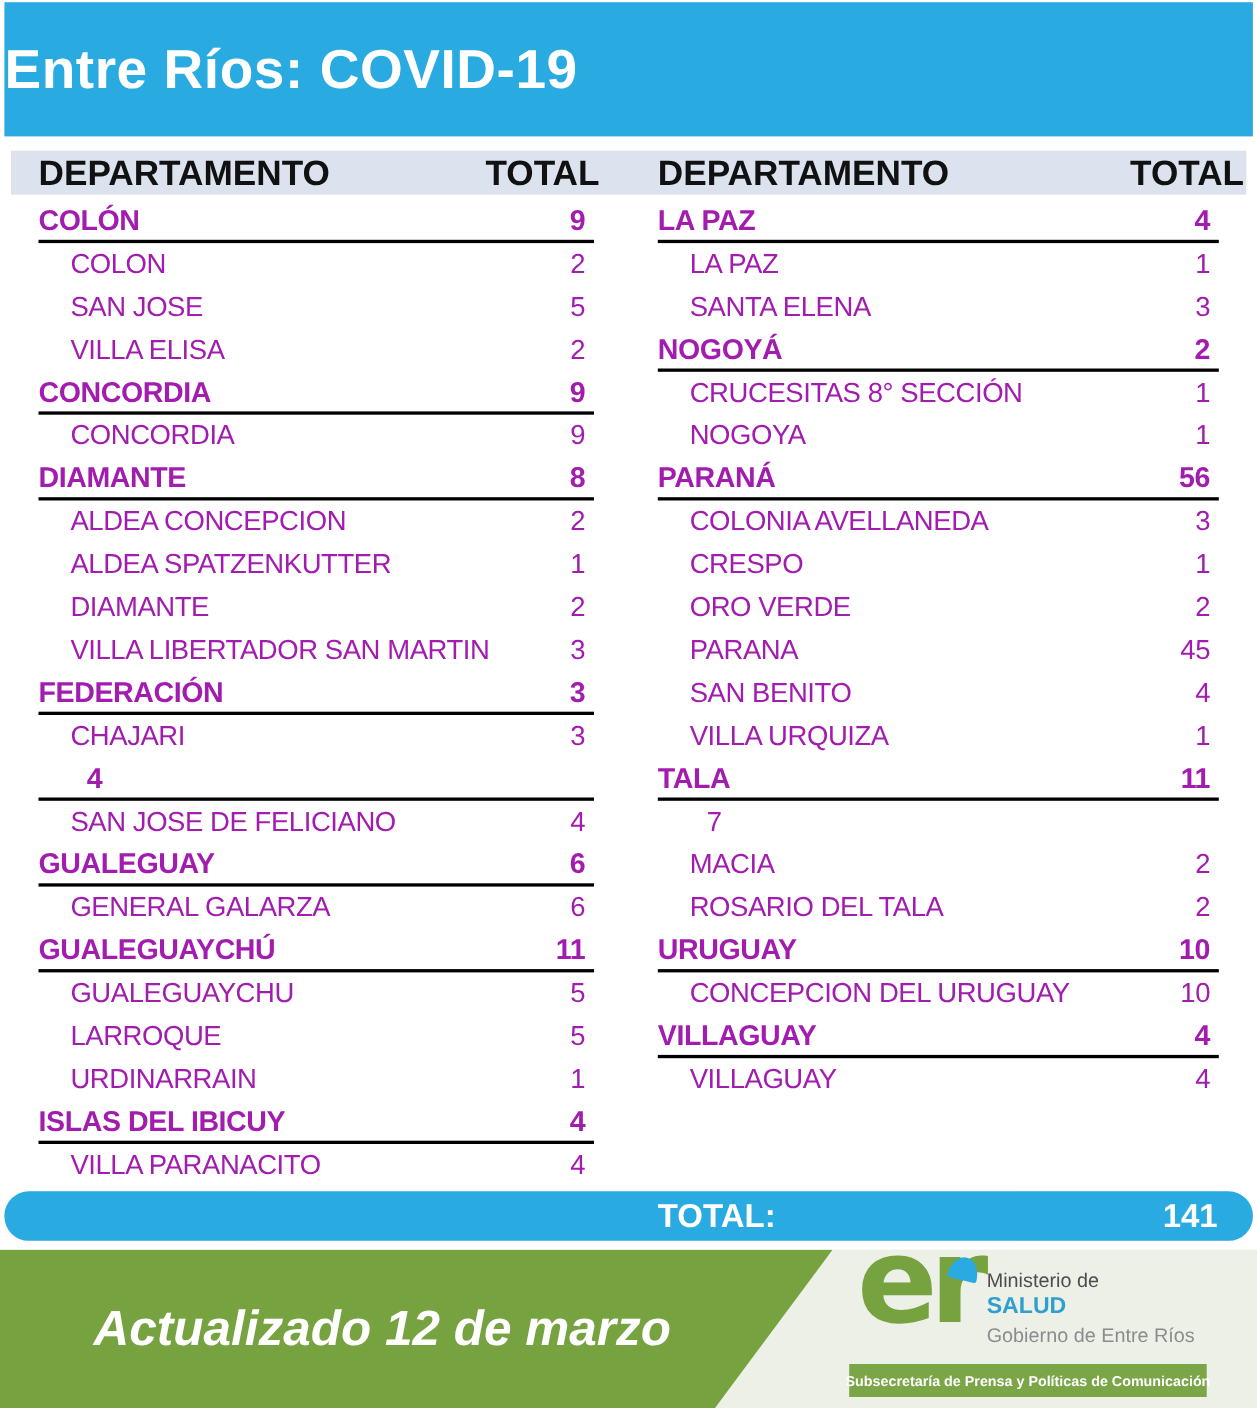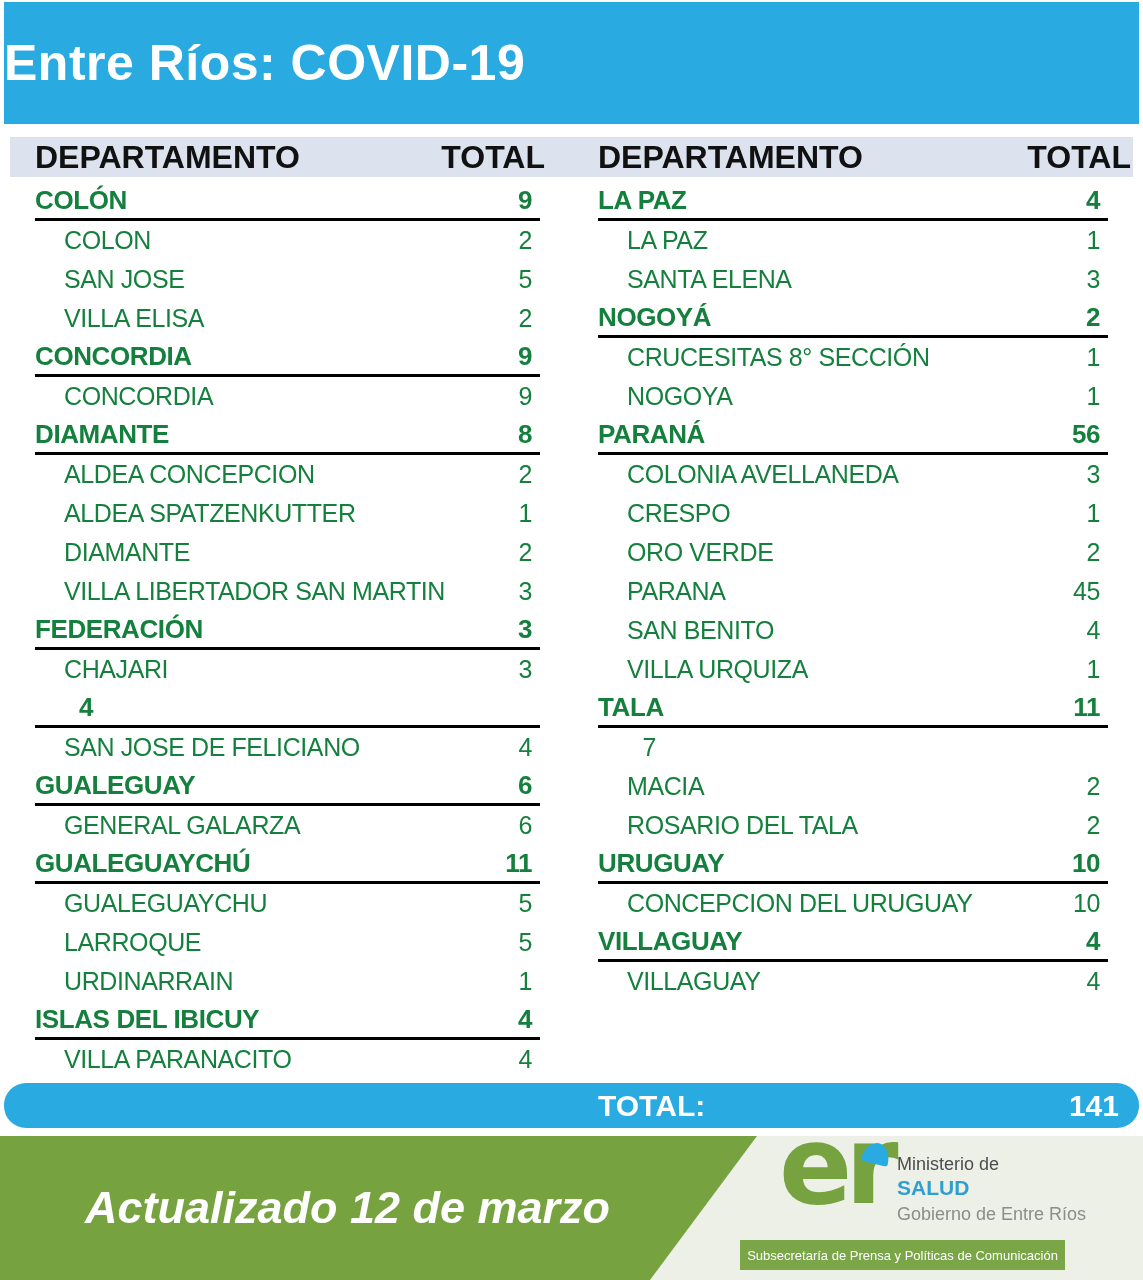"COLÓN" .t-row { color: #15803d -> #a21caf }
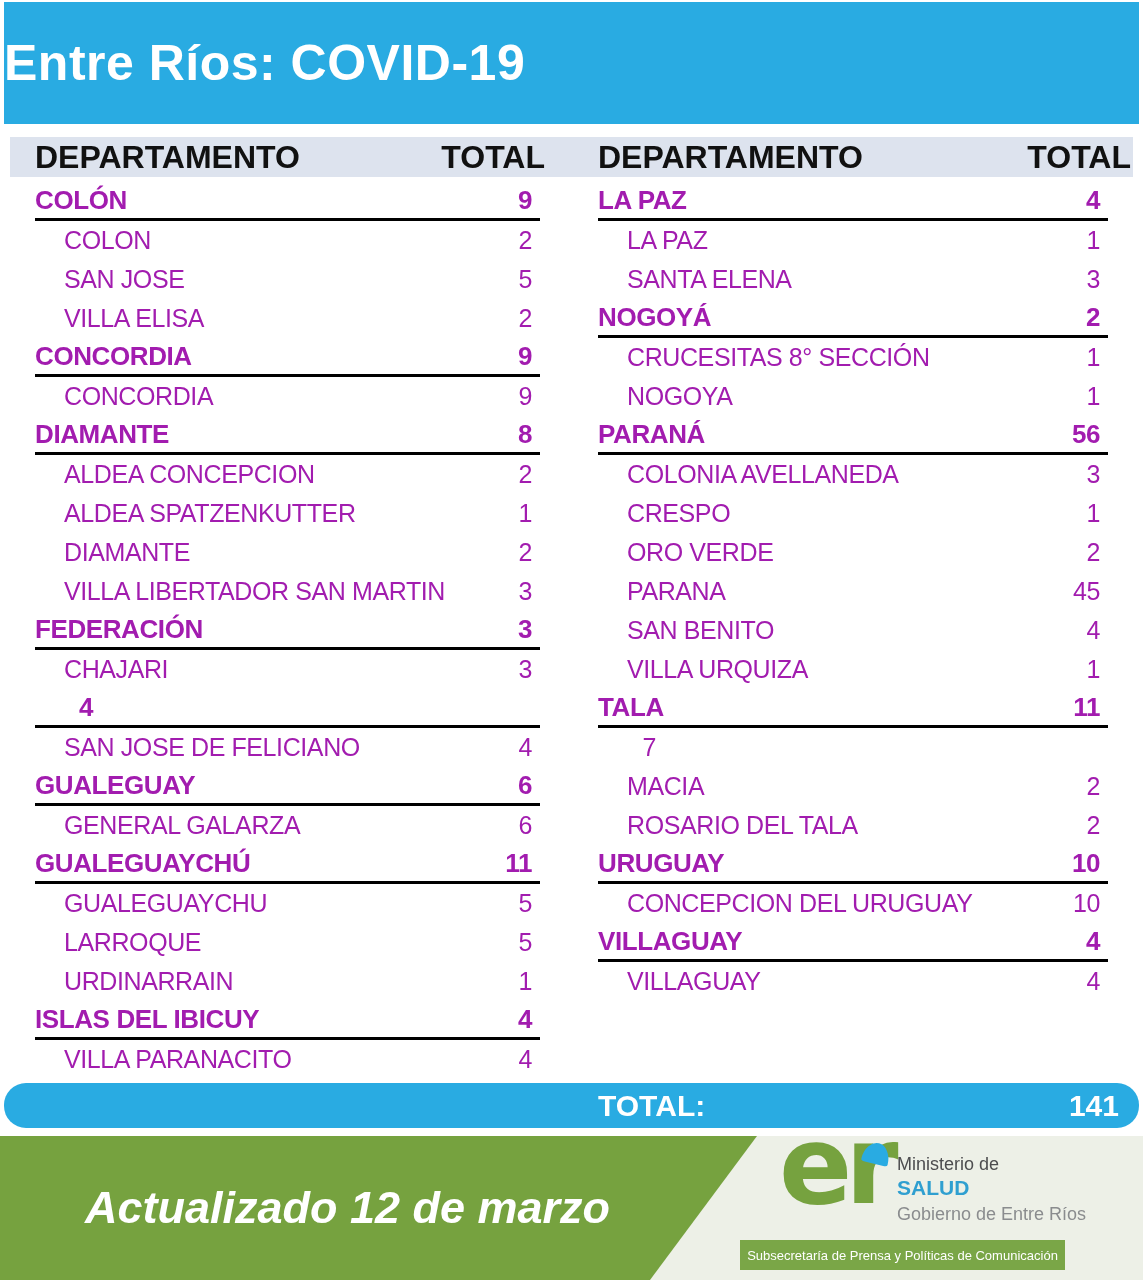"141" .total-value { right: 20px -> 32px }
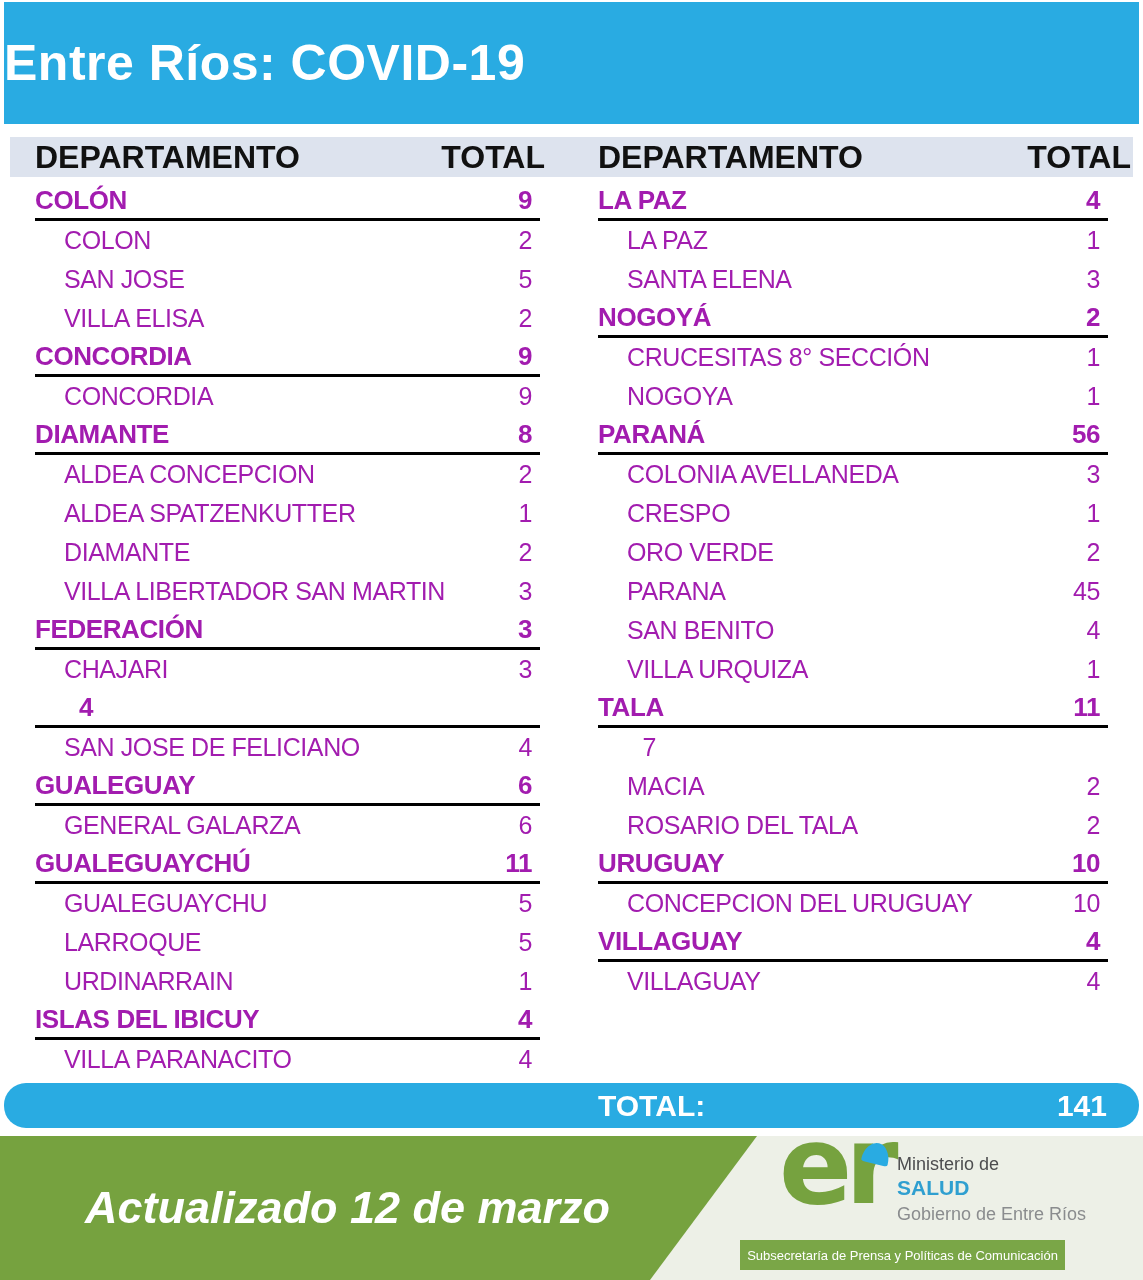"Subsecretaría de Prensa y Políticas" .ribbon { font-weight: normal -> bold; left: 740px -> 772px }
